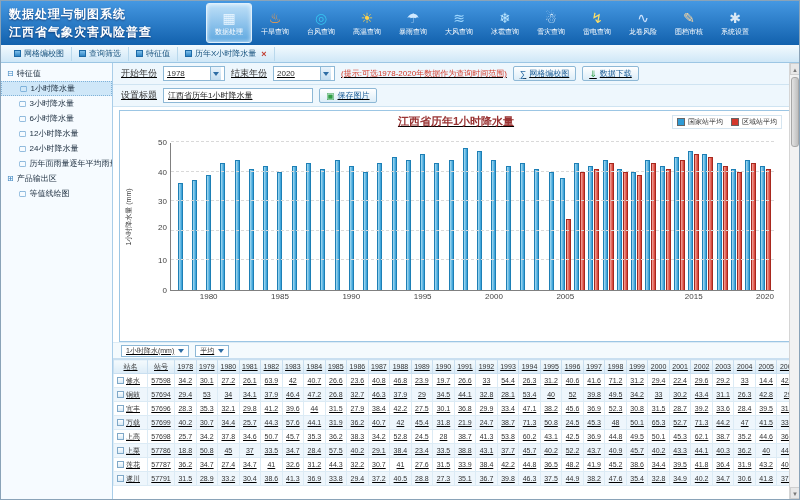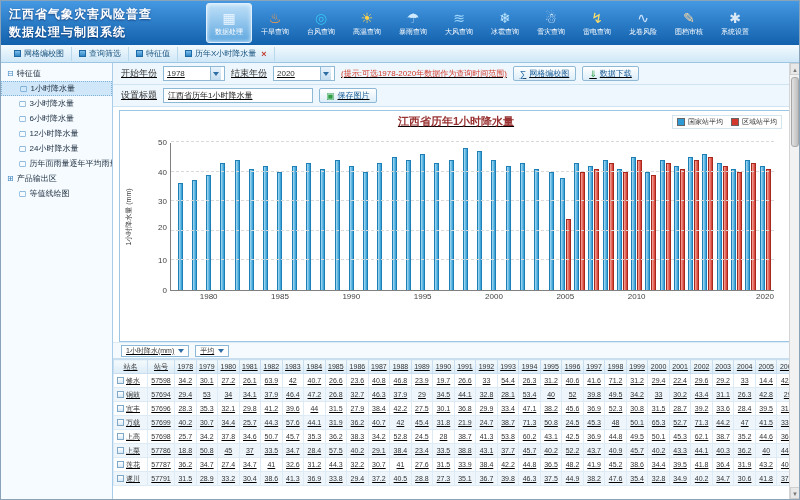"江西省气象灾害风险普查" div { order: before "数据处理与制图系统" -> after "数据处理与制图系统" }
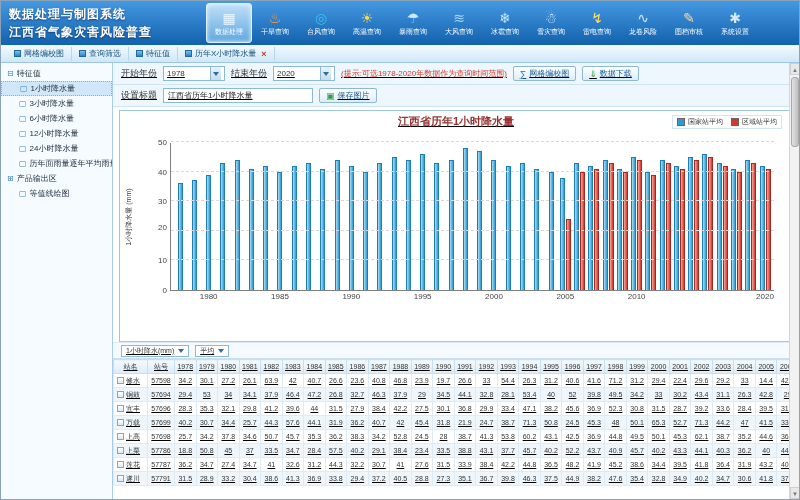"2010" div.group { html: <div> <span></span> <span></span> <span>2010</span> </div> -> none }
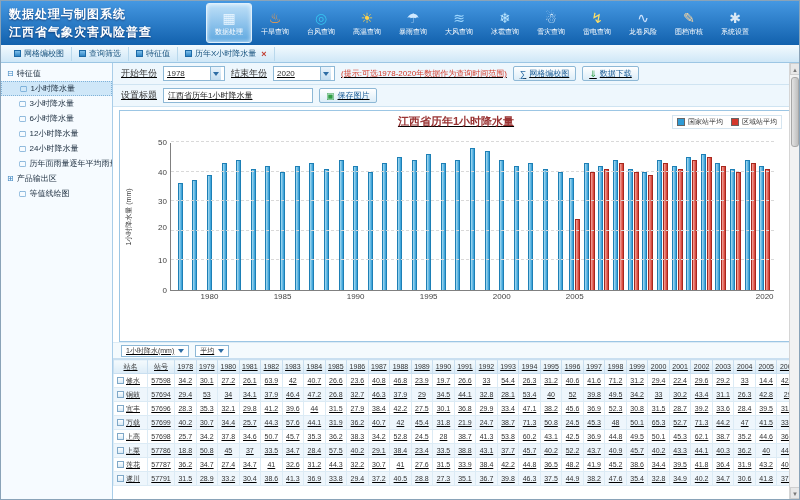"2015" div.group { html: none -> <div> <span></span> <span></span> <span>2015</span> </div> }
